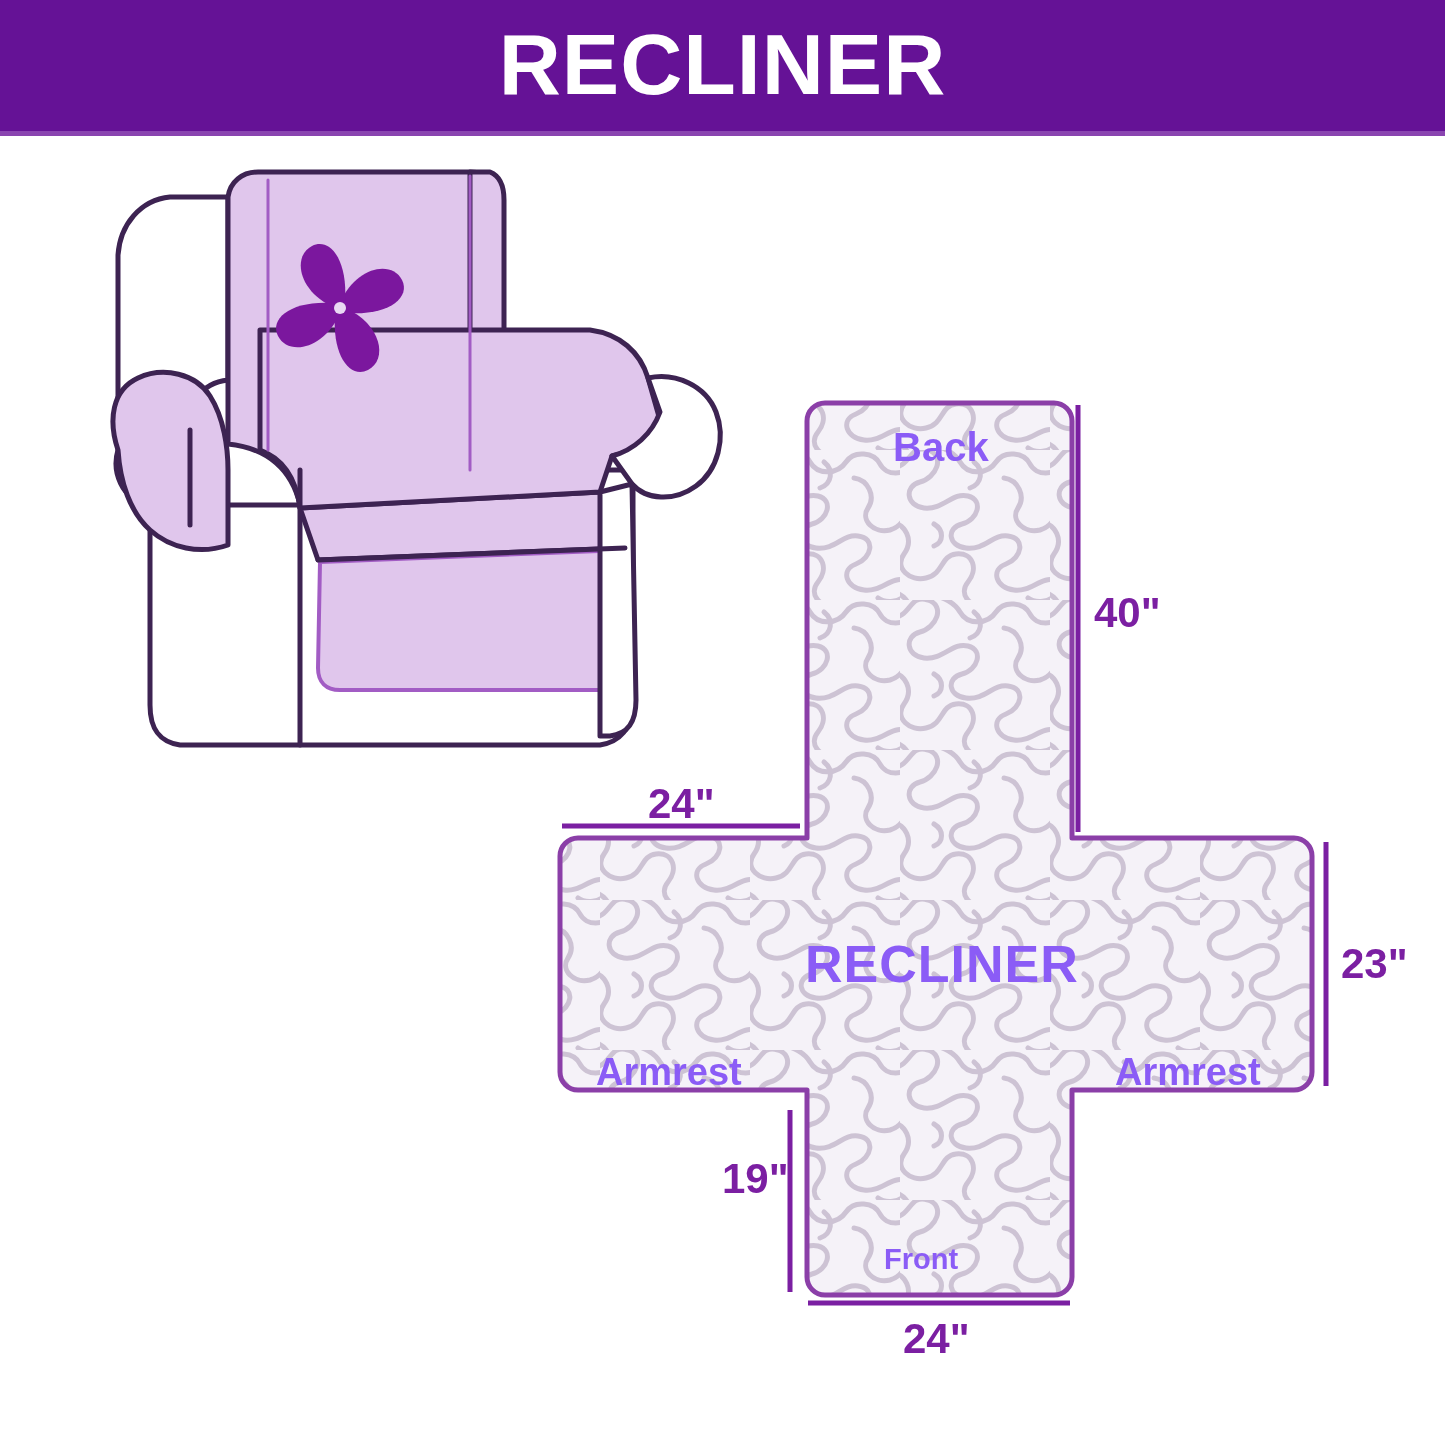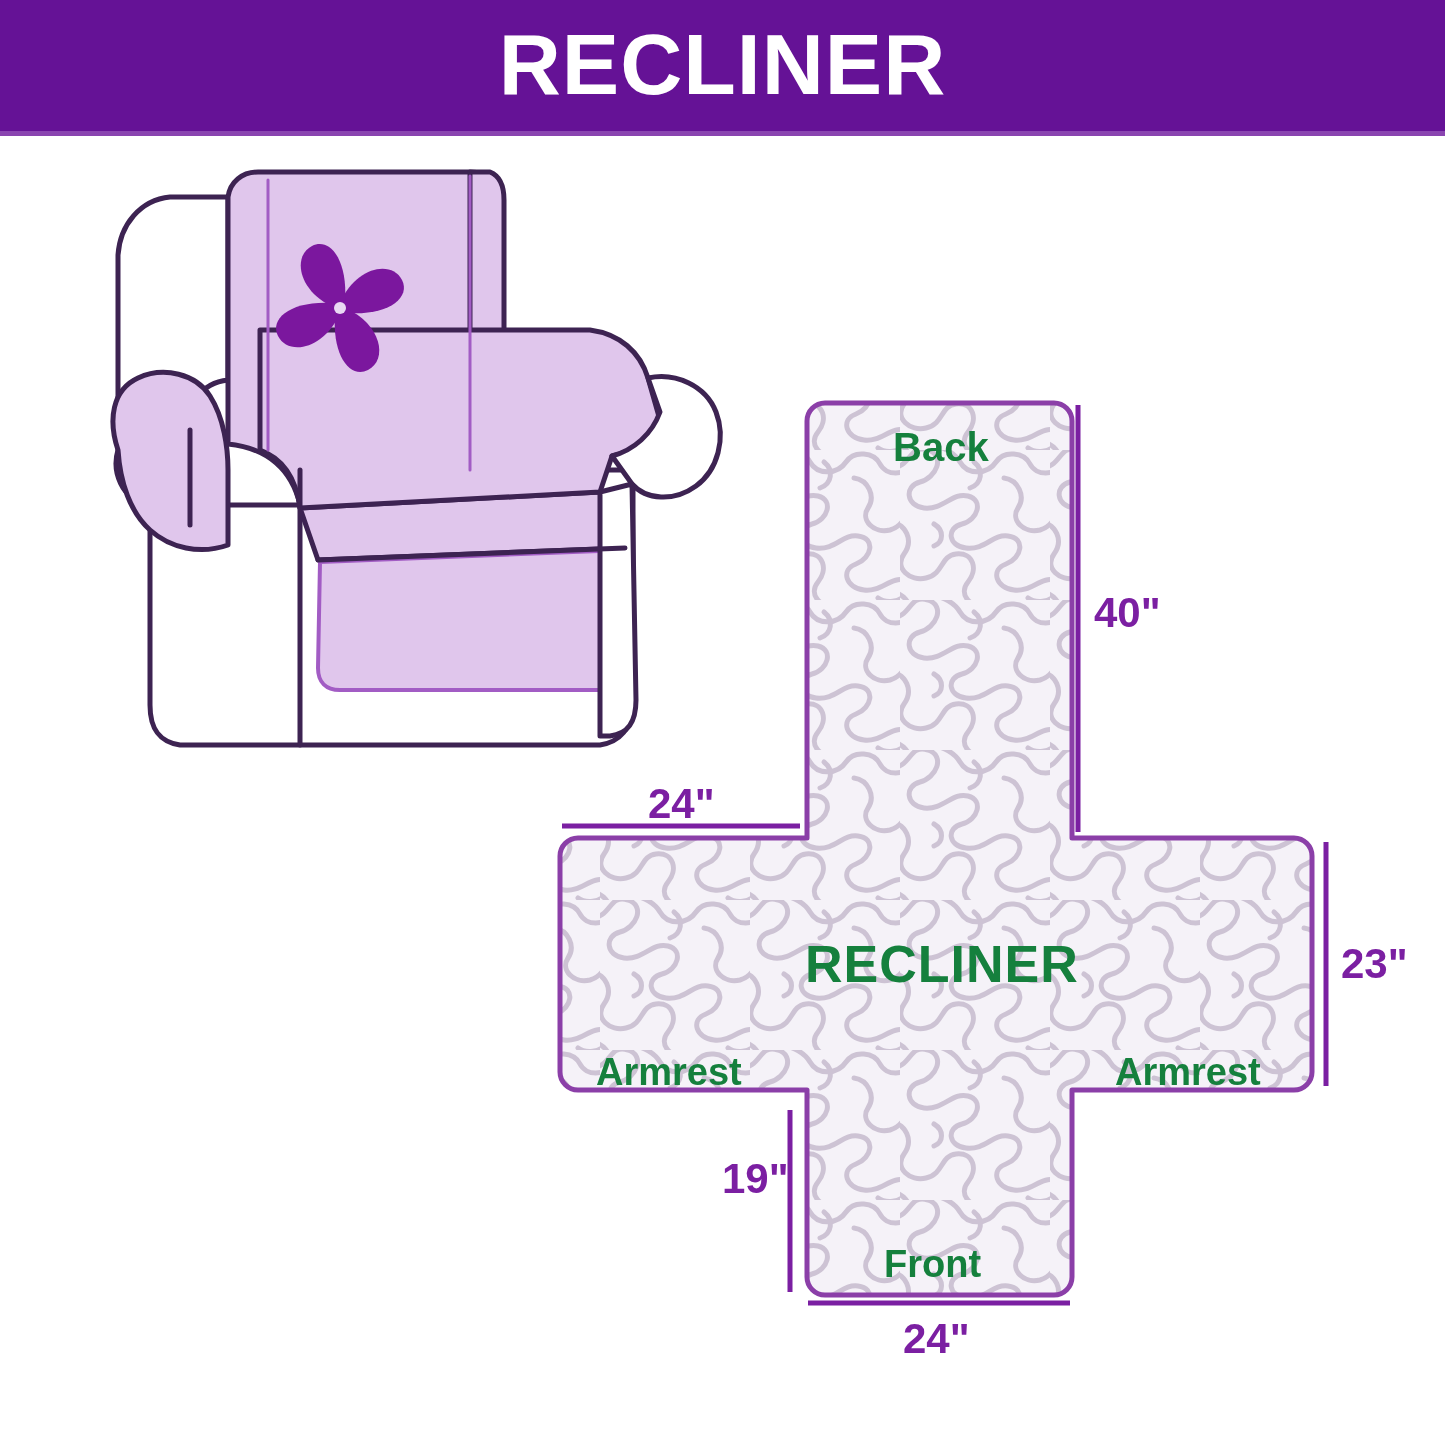"Back" .lbl { color: #15803d -> #8b5cf6 }
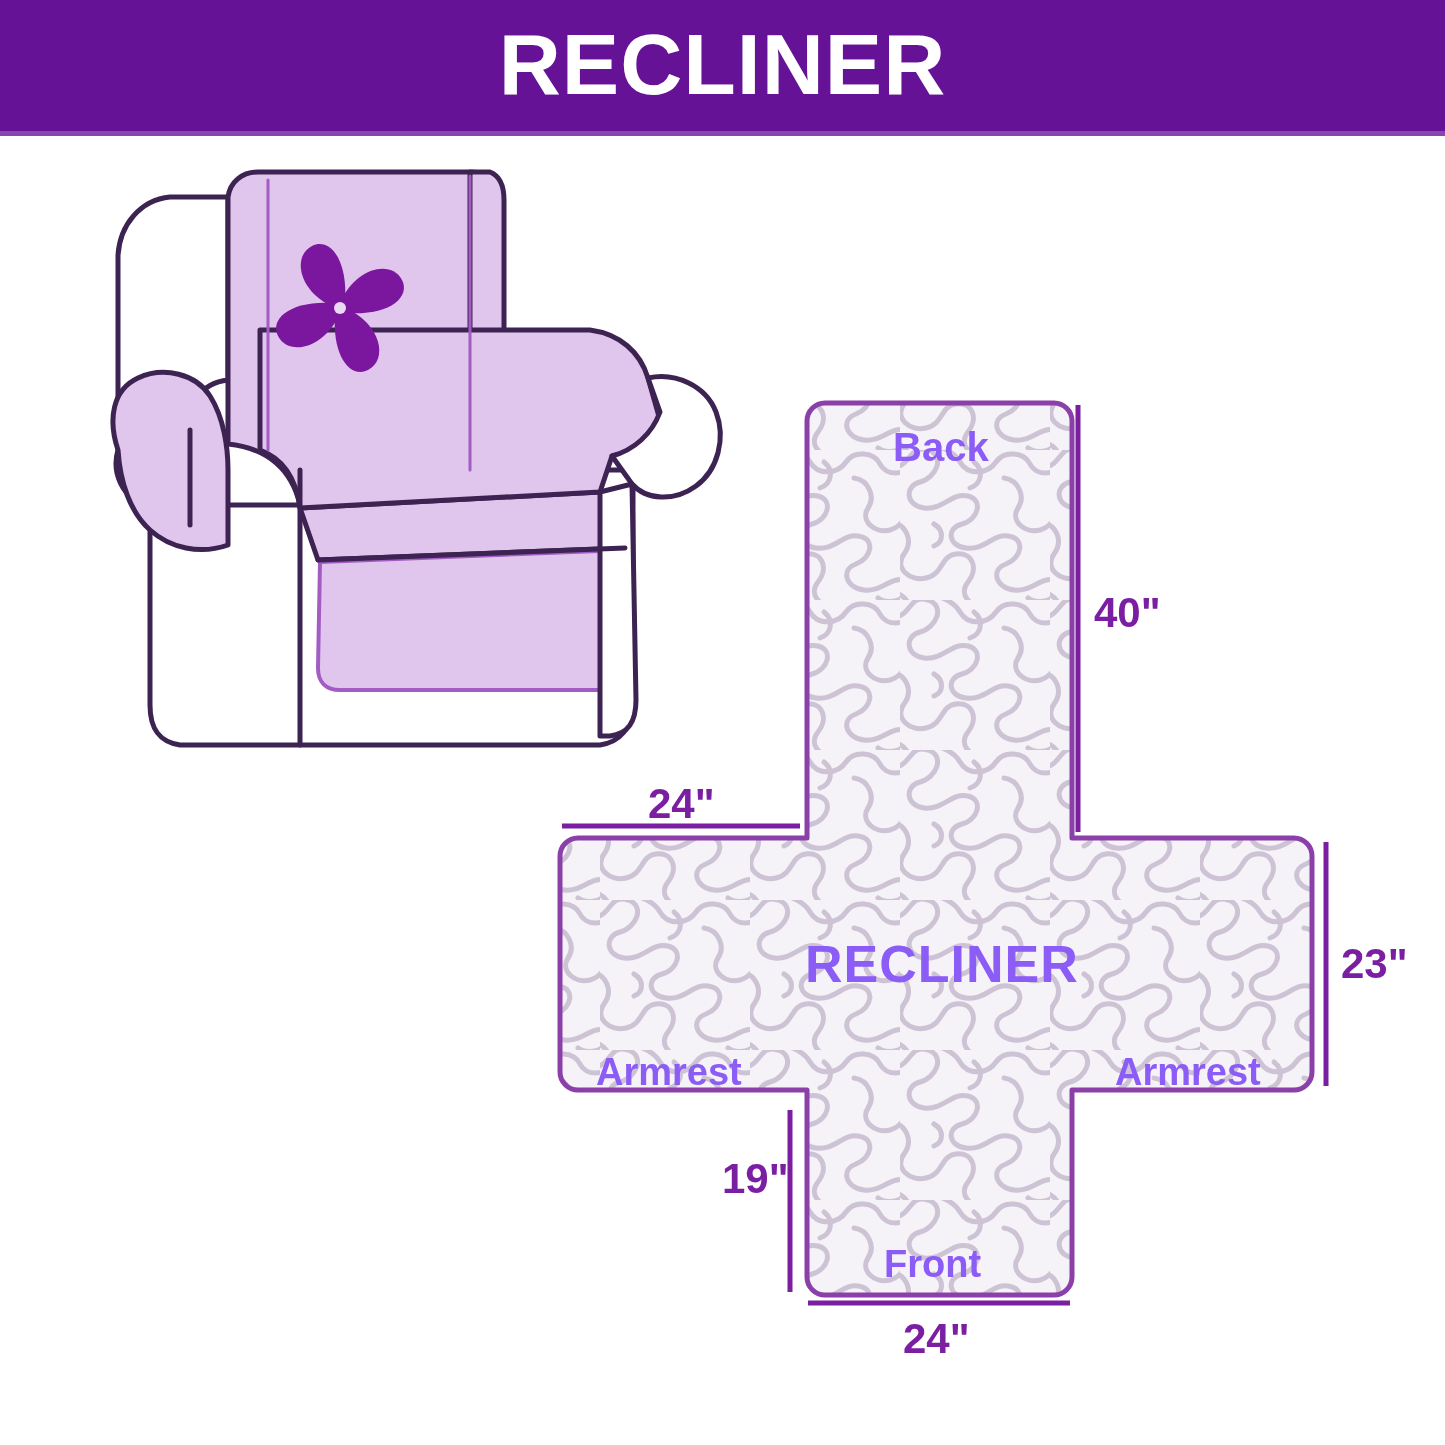"Front" .lbl-front { font-size: 38px -> 29px }
